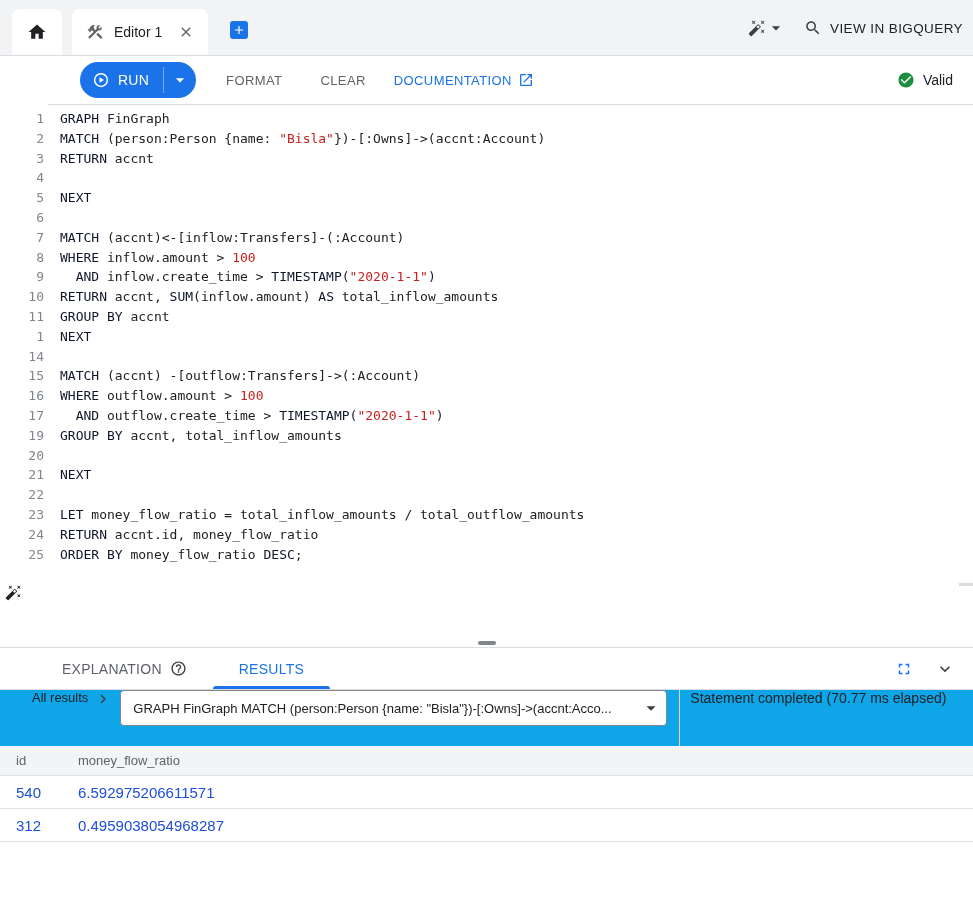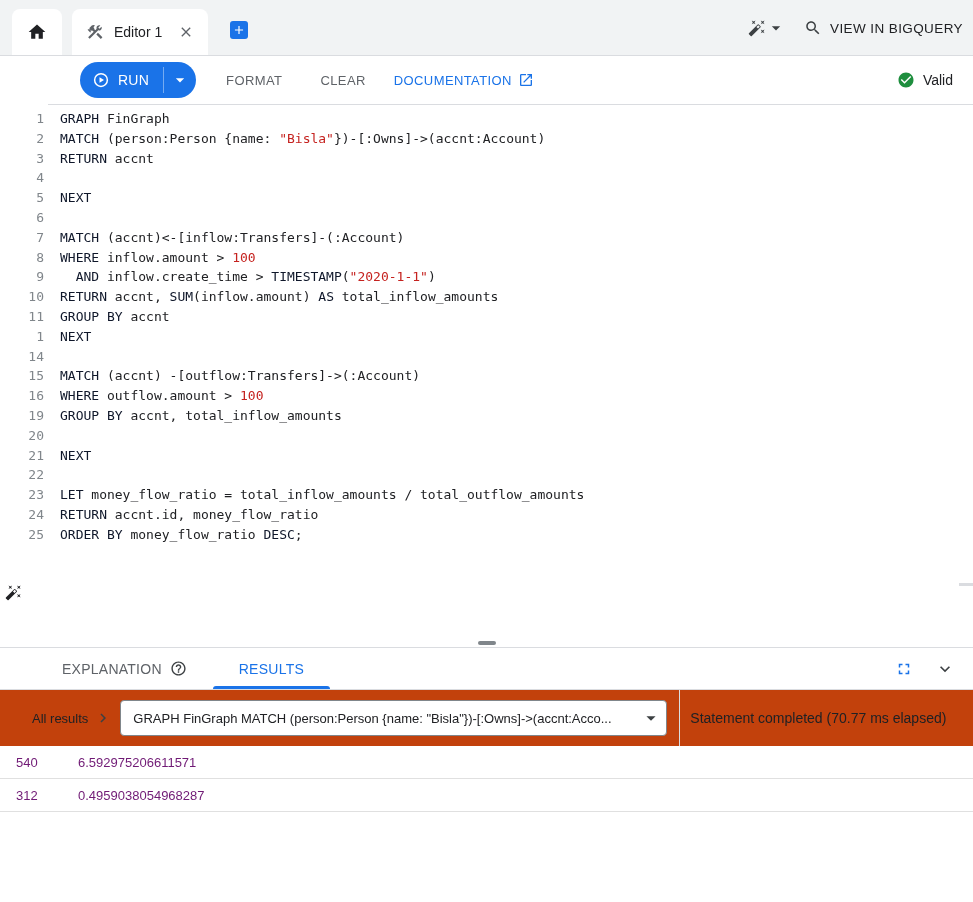"17" div.code-line { html: none -> <div><span>17</span><span><span> </span><span>AND</span><span> outflow.create_time &gt; </span><span>TIMESTAMP</span><span>(</span><span>"2020-1-1"</span><span>)</span></span></div> }
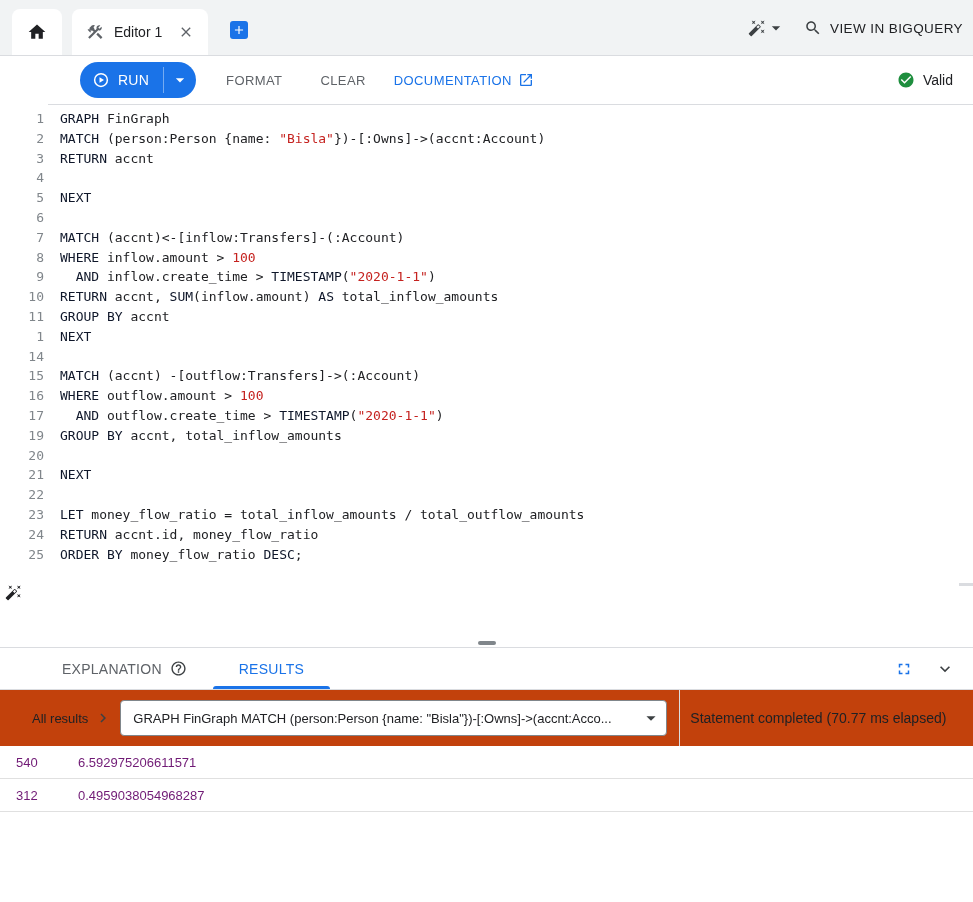"All results" .filterbar { align-items: center -> none; background: #c2410c -> #0ea5e9 }
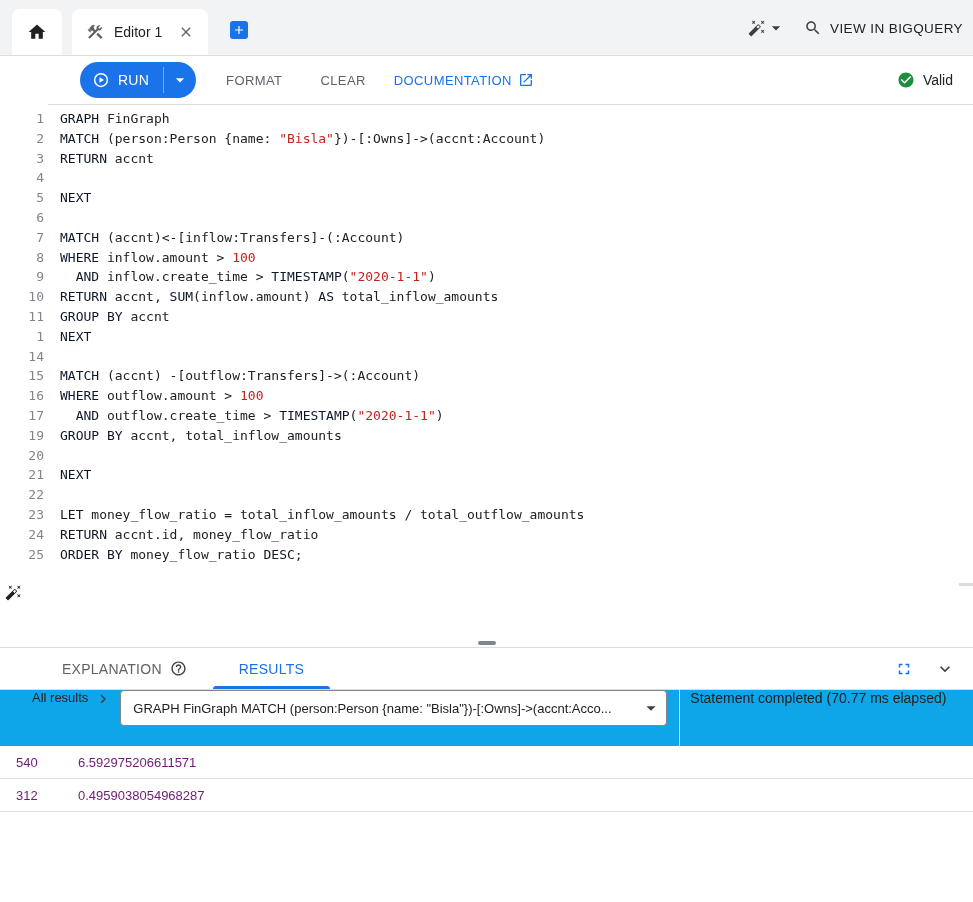"id" div.thead { html: none -> <div> <div>id</div> <div>money_flow_ratio</div> </div> }
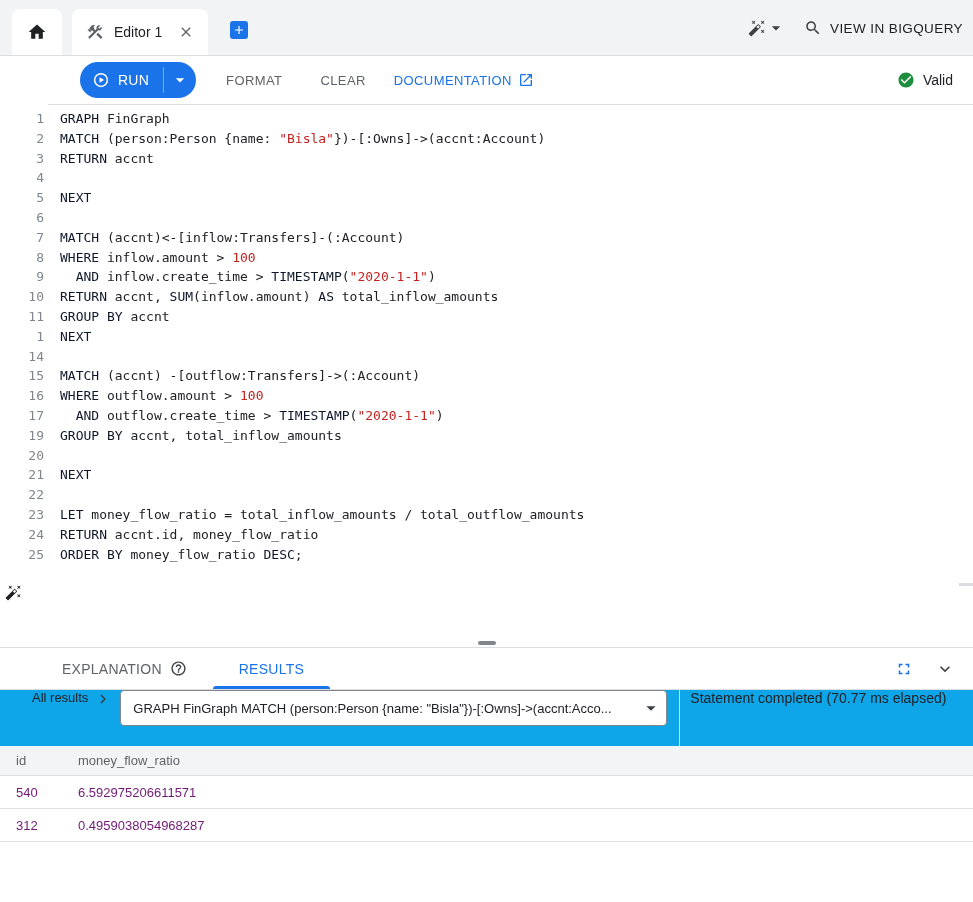"540" .trow { color: #701a75 -> #1d4ed8; font-size: 13px -> 15px }
